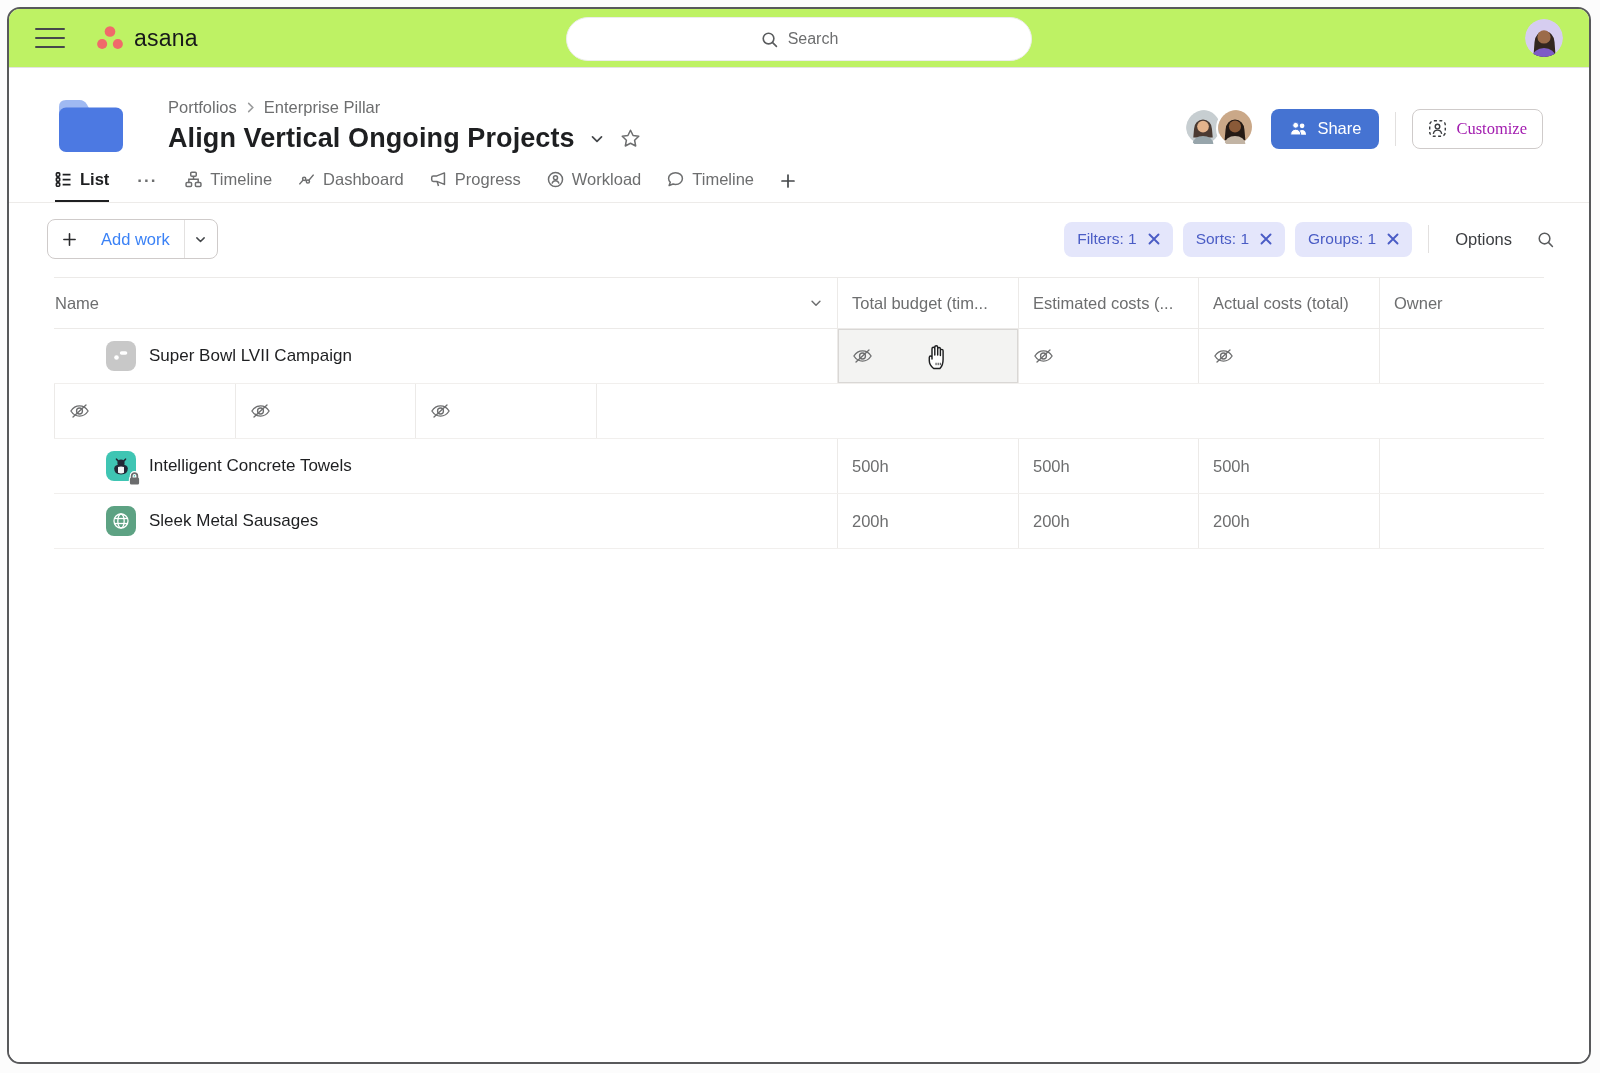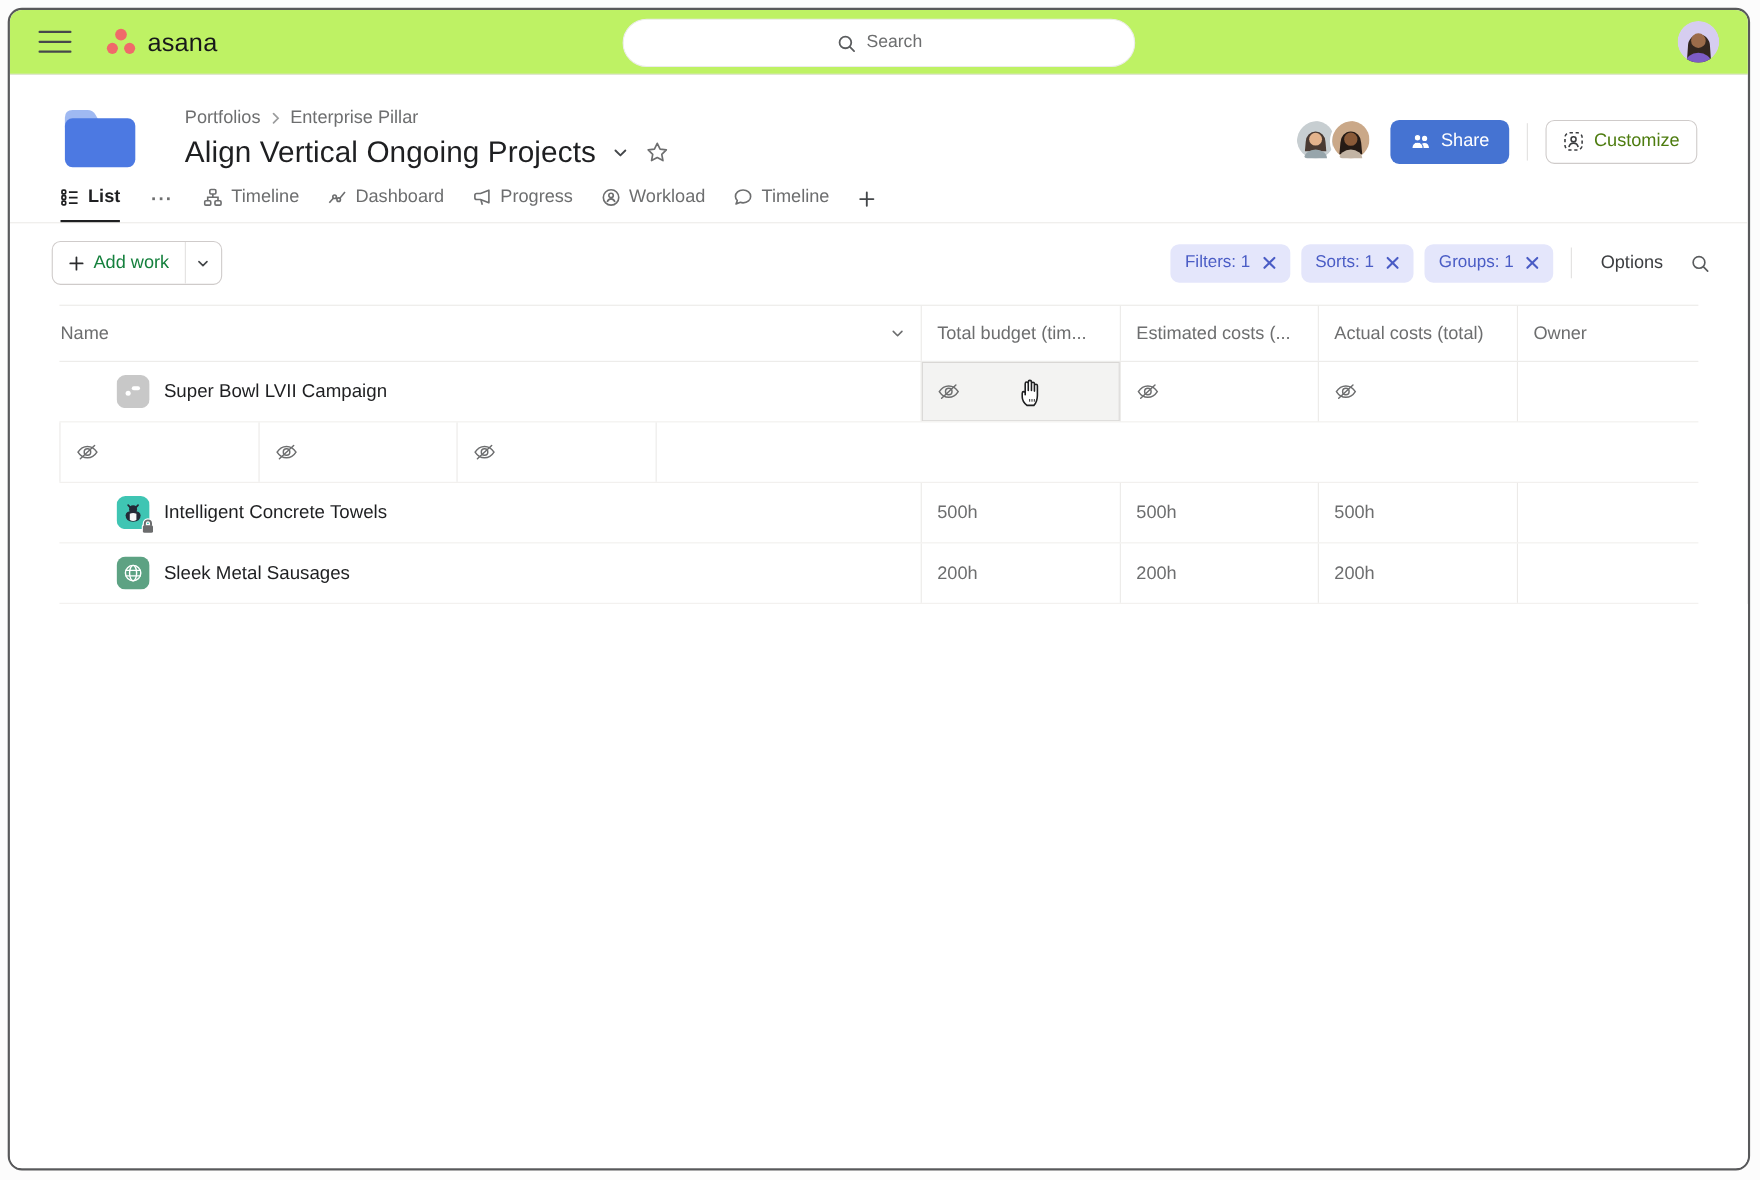"Align Vertical Ongoing Projects" .page-title { font-weight: 400 -> 700 }
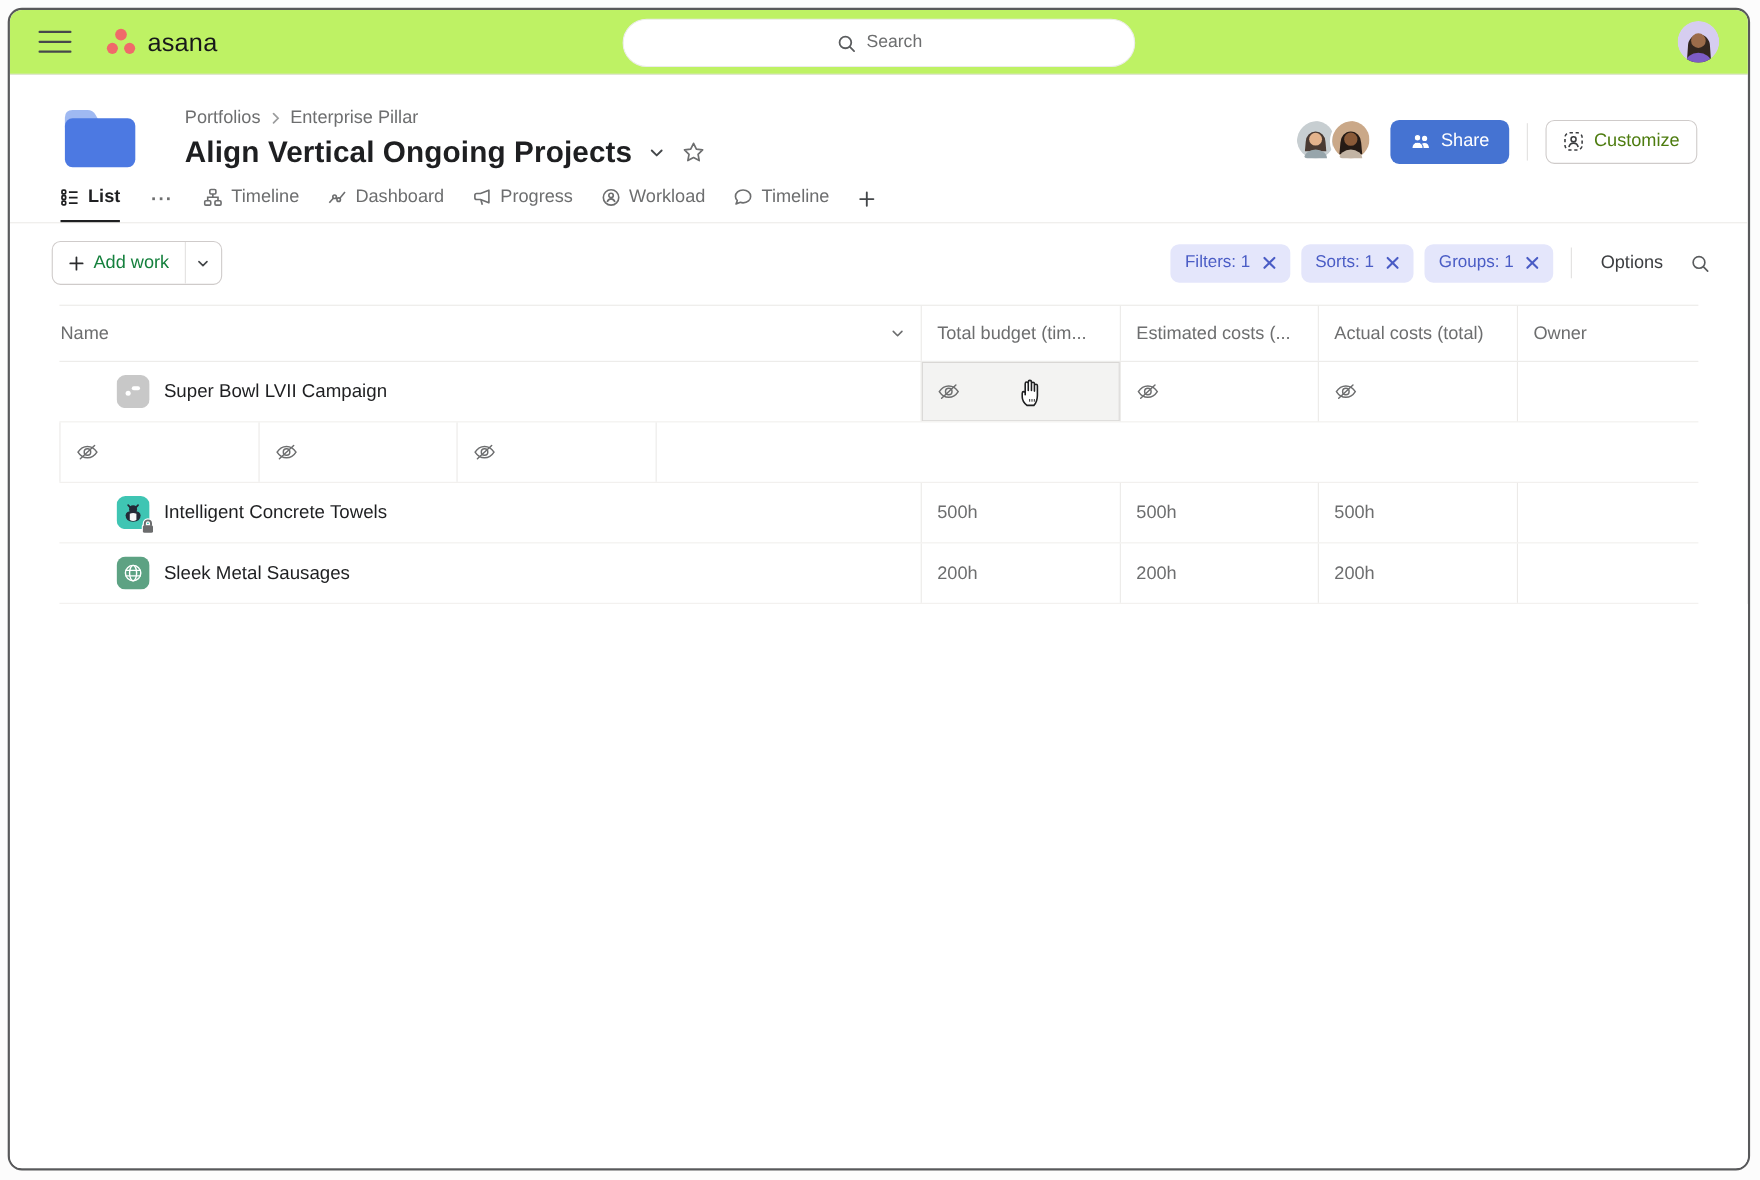"Customize" .btn-customize { color: #4d7c0f -> #a21caf; font-family: Liberation Sans, sans-serif -> Liberation Serif, serif }
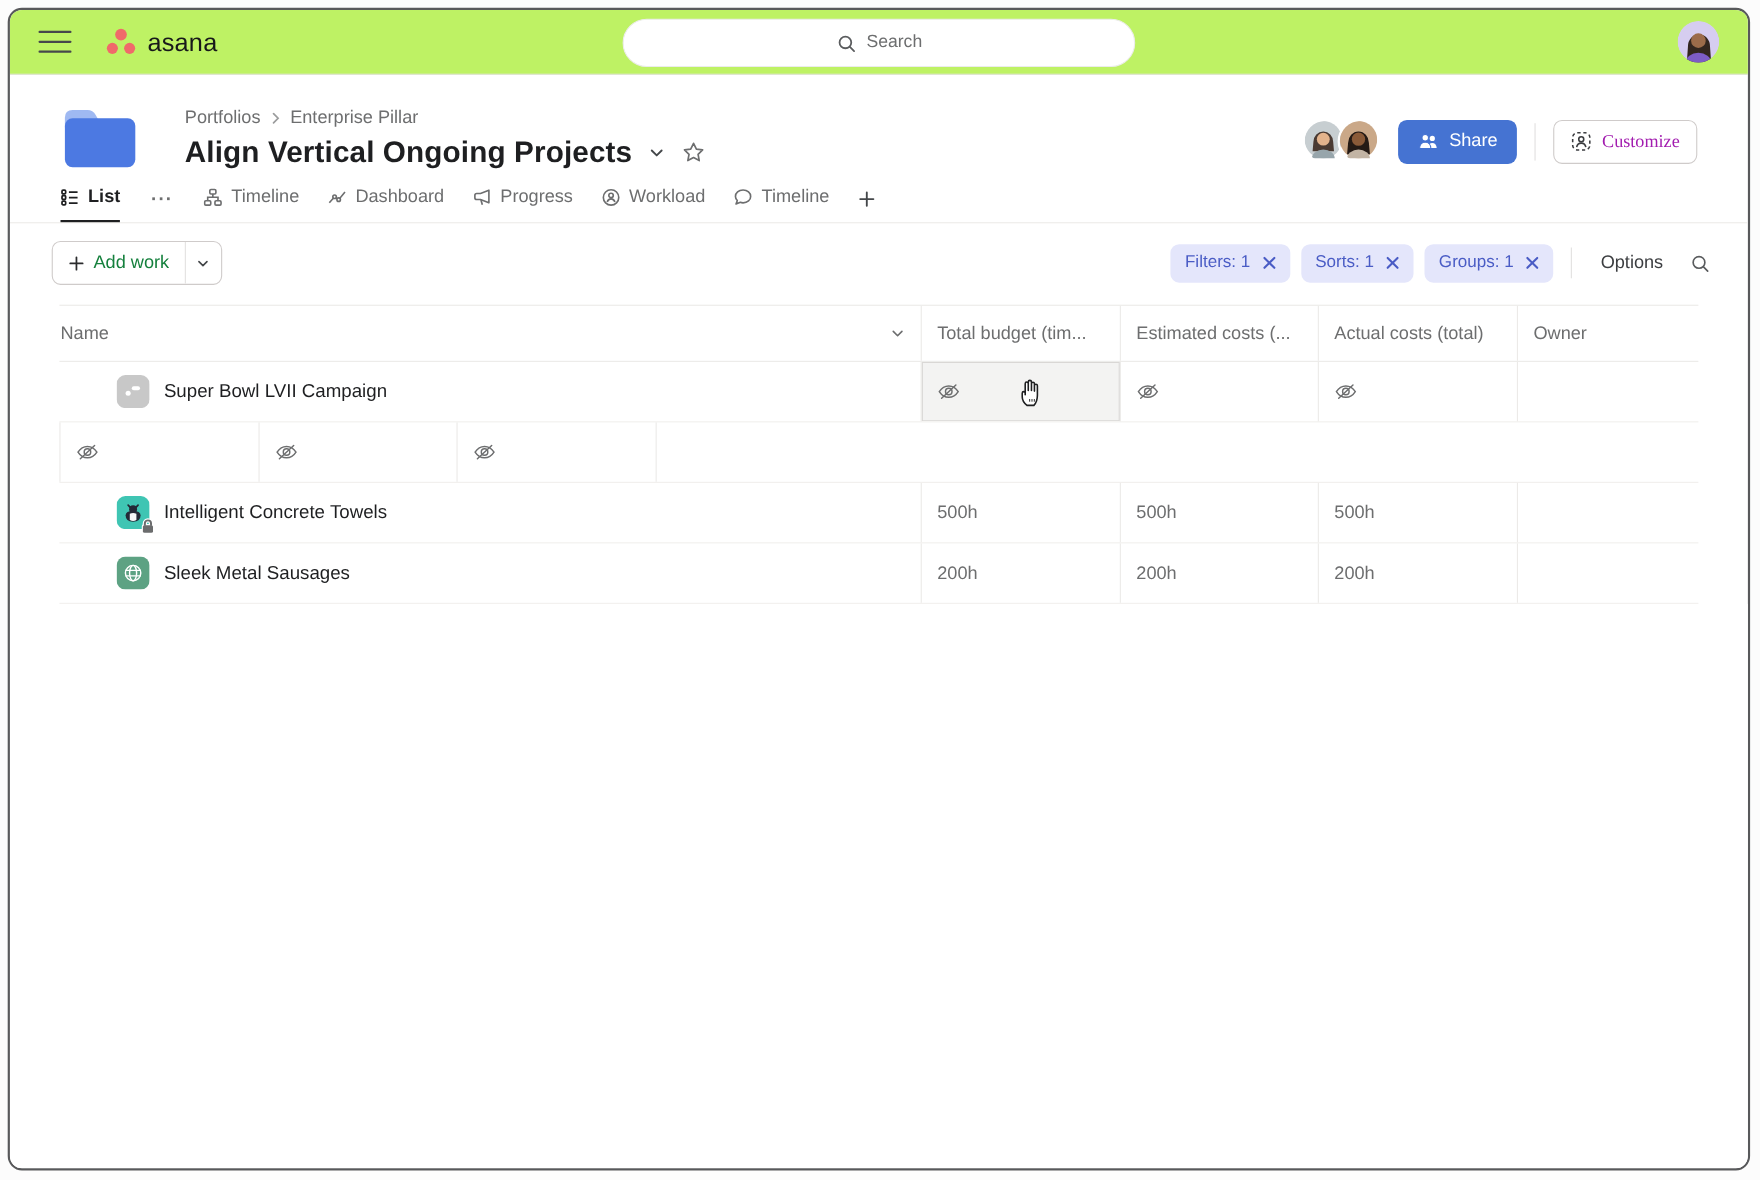"Add work" .btn-addwork .main { color: #15803d -> #3b82f6; gap: 8px -> 24px }
